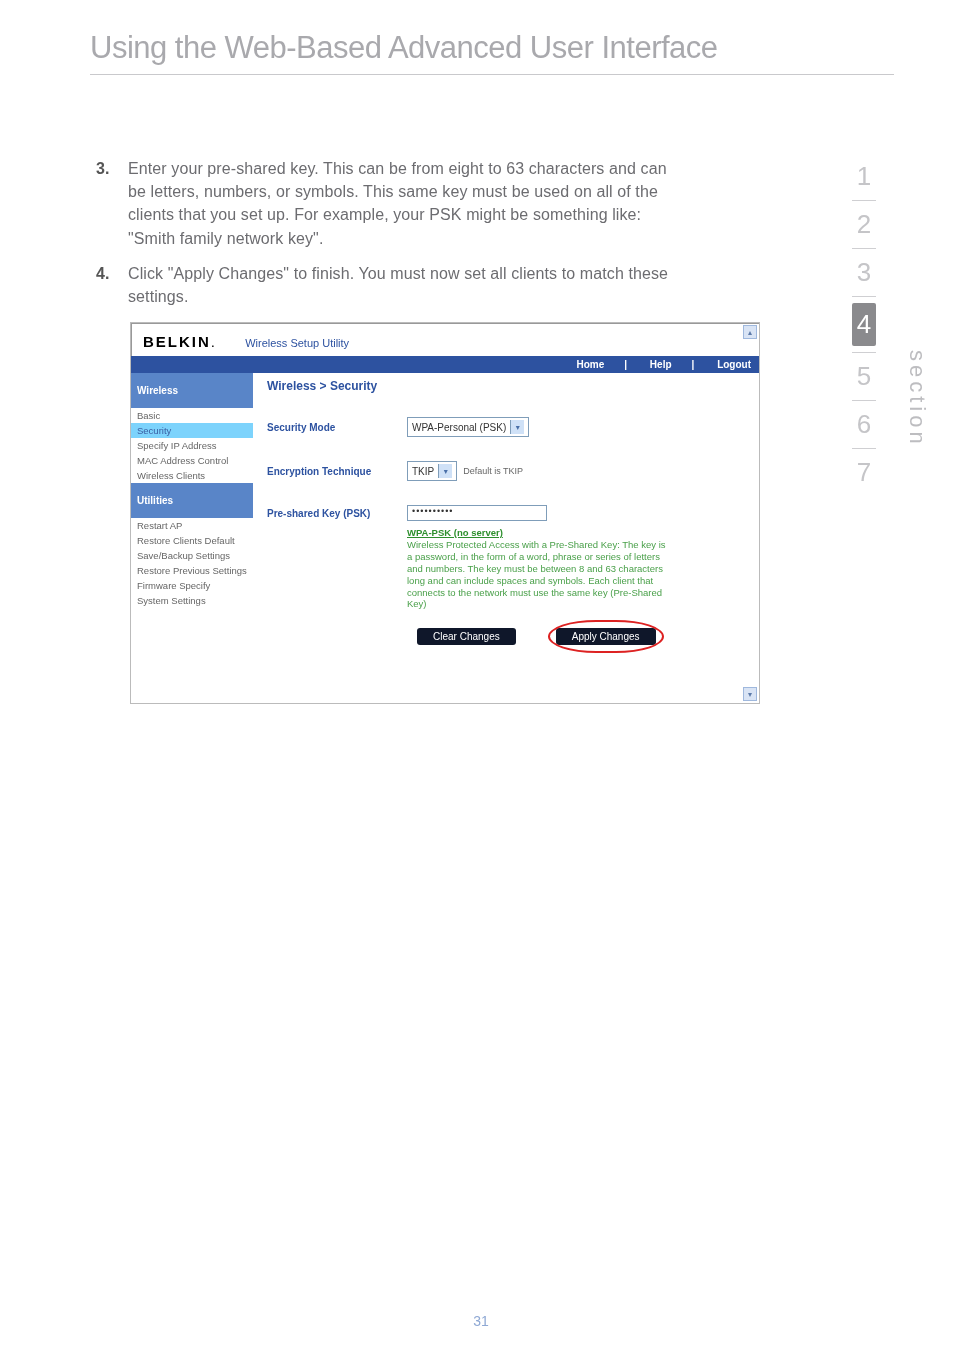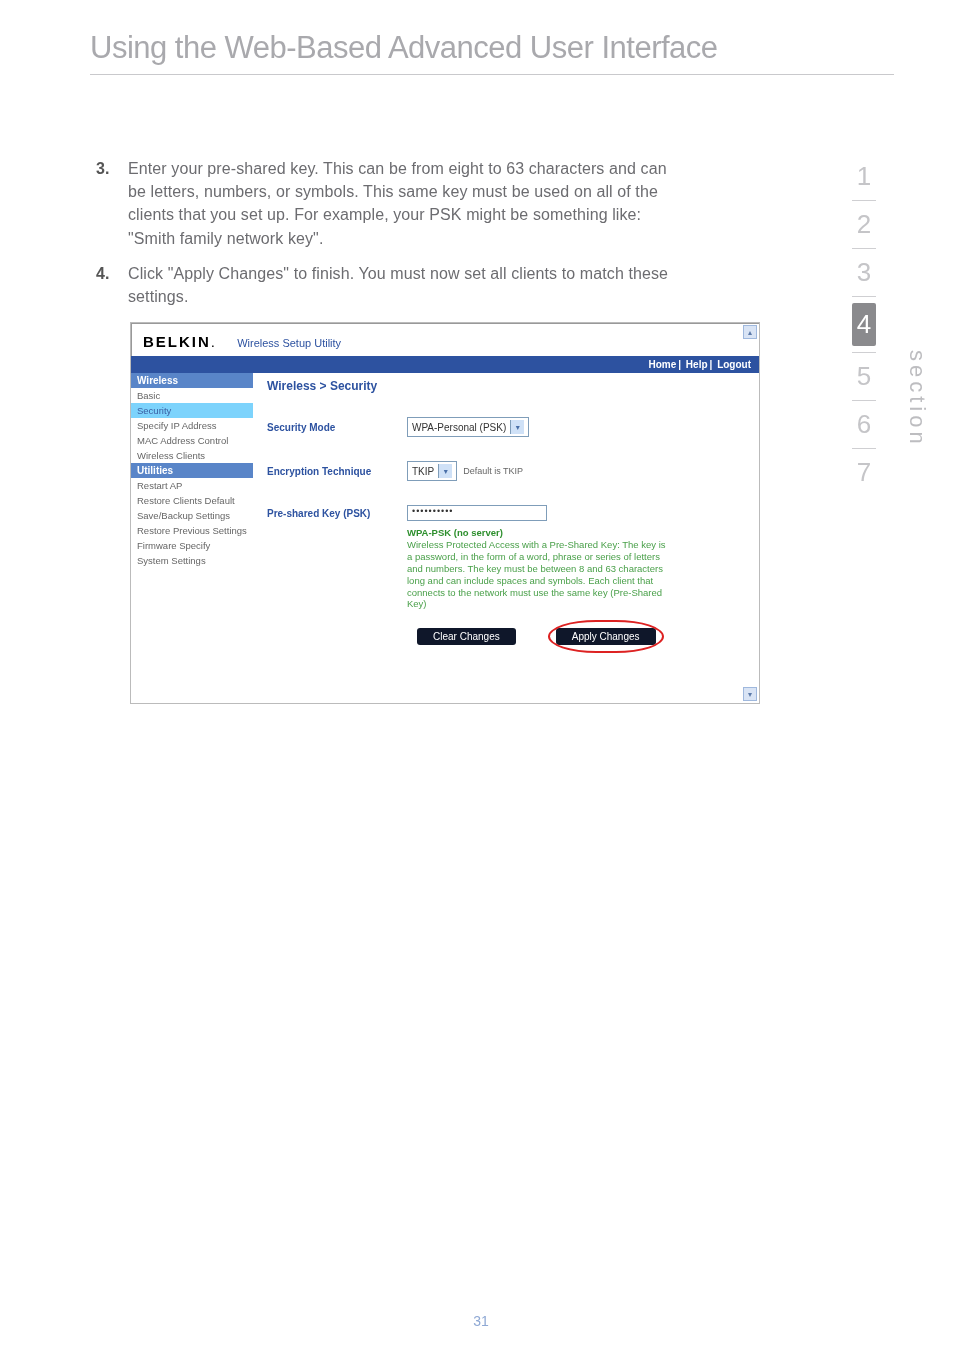"Wireless Setup Utility" .belkin-sub { margin-left: 14px -> 22px }
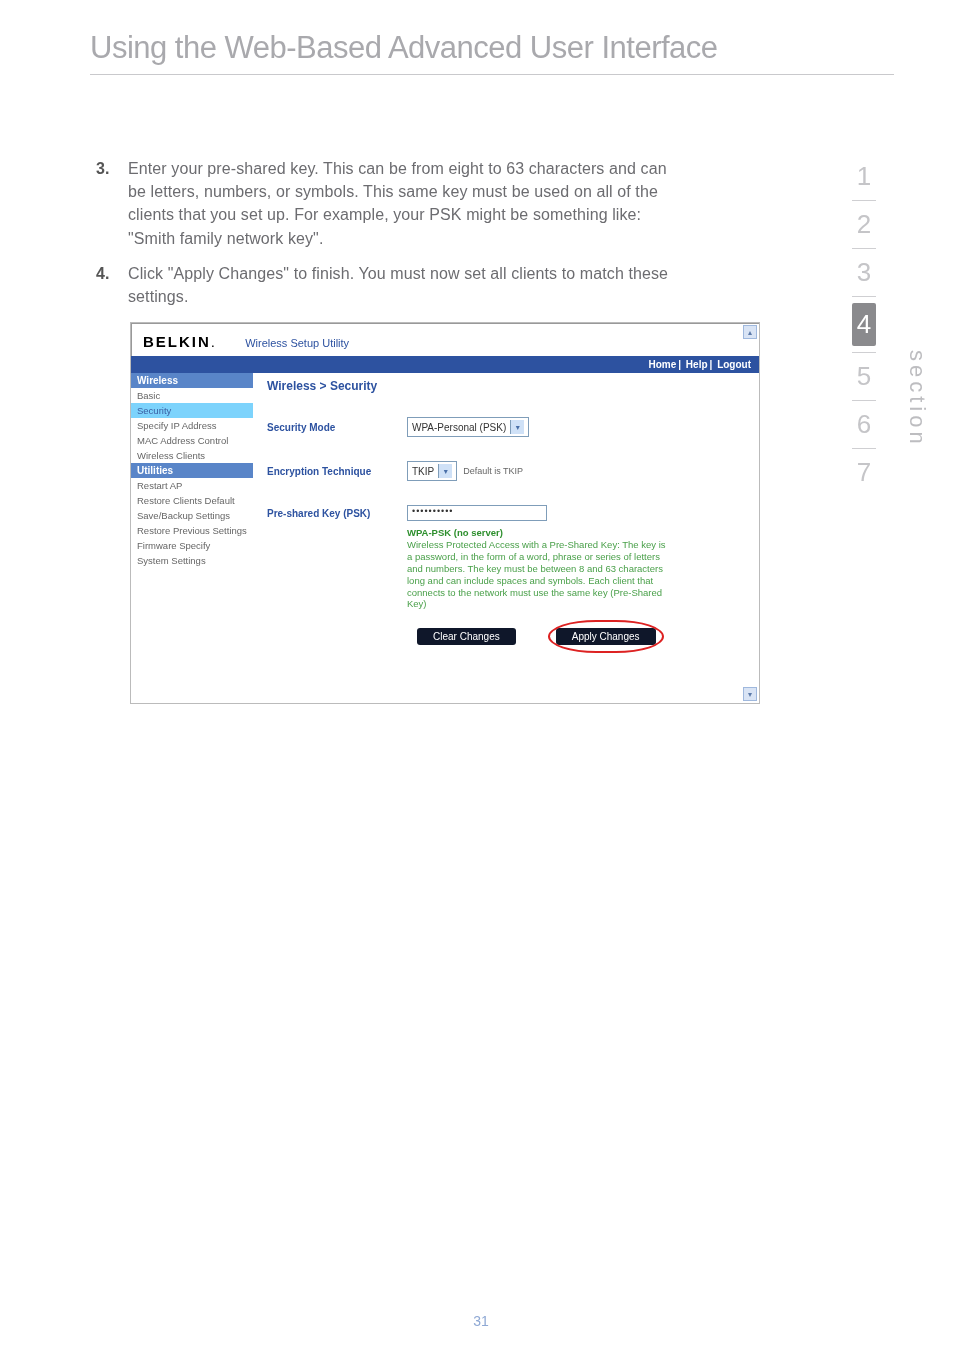"Home" .blue-bar span { margin-left: 2px -> 20px }
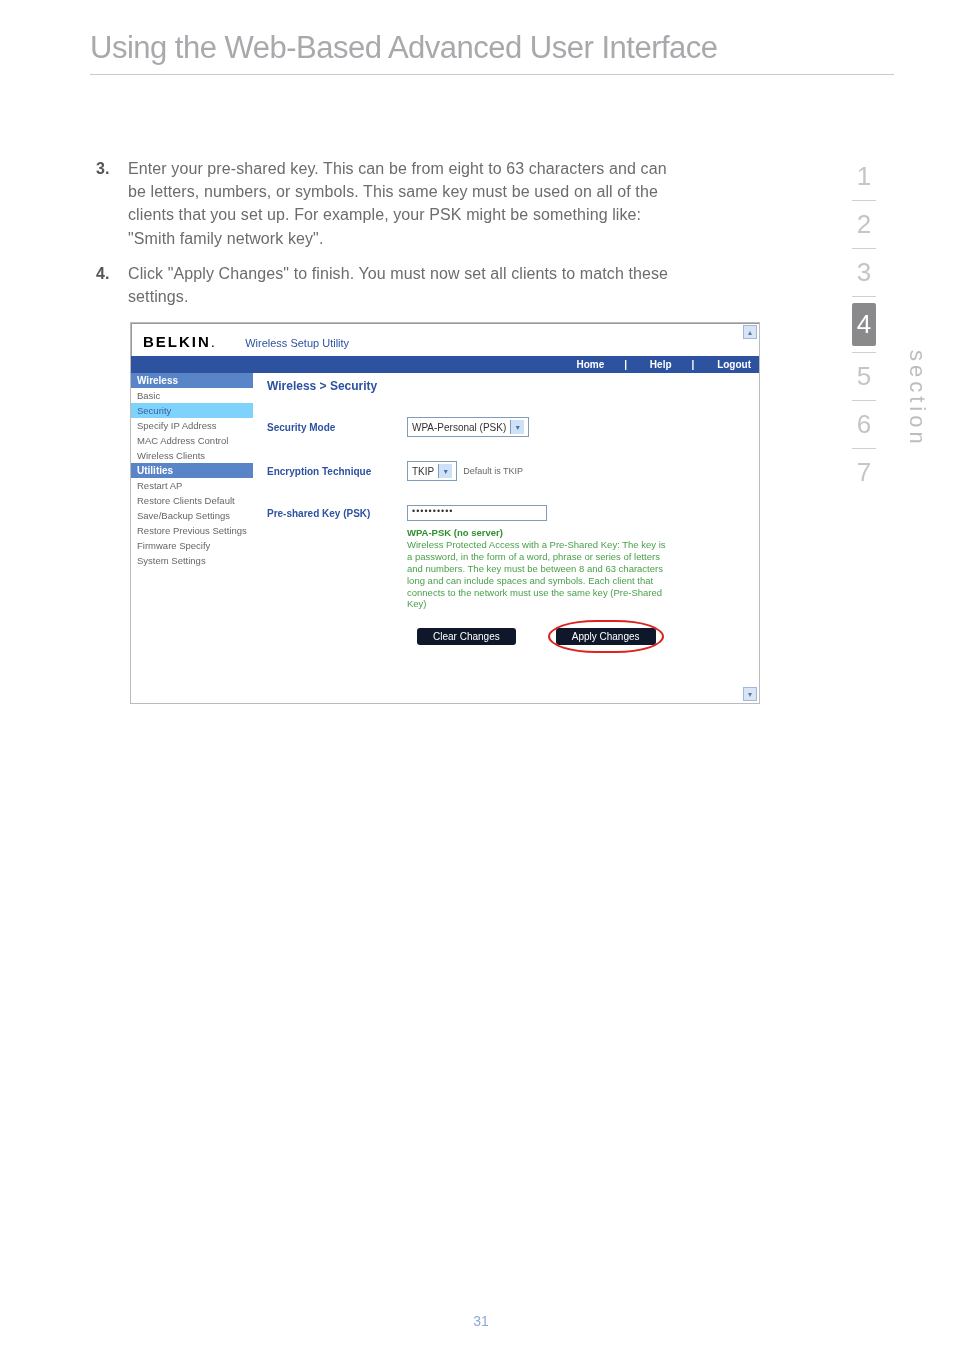"Wireless" .side-head { padding: 2px 6px -> 12px 6px }
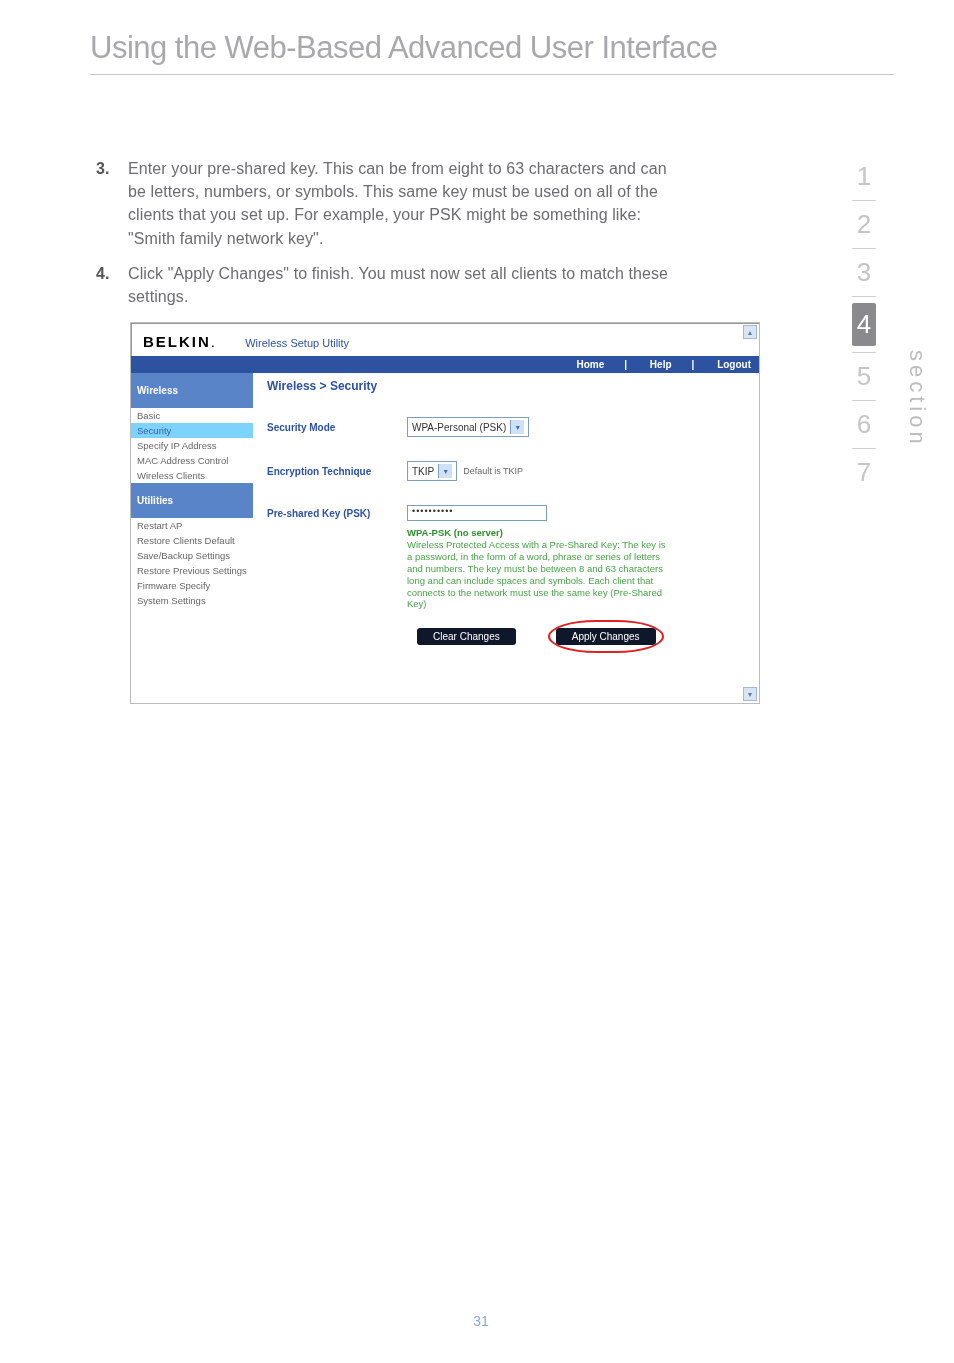"WPA-PSK (no server)" .desc-block b { text-decoration: none -> underline }
